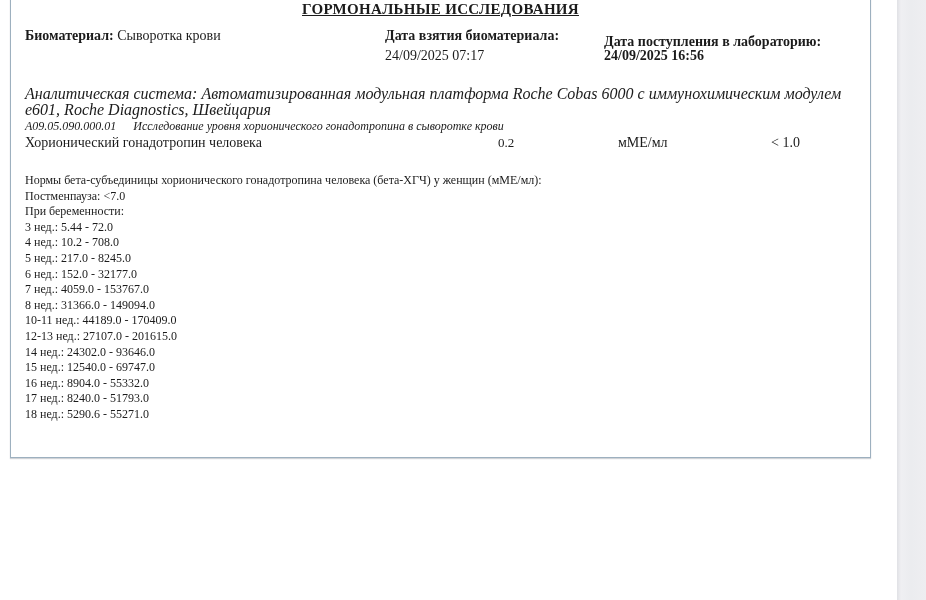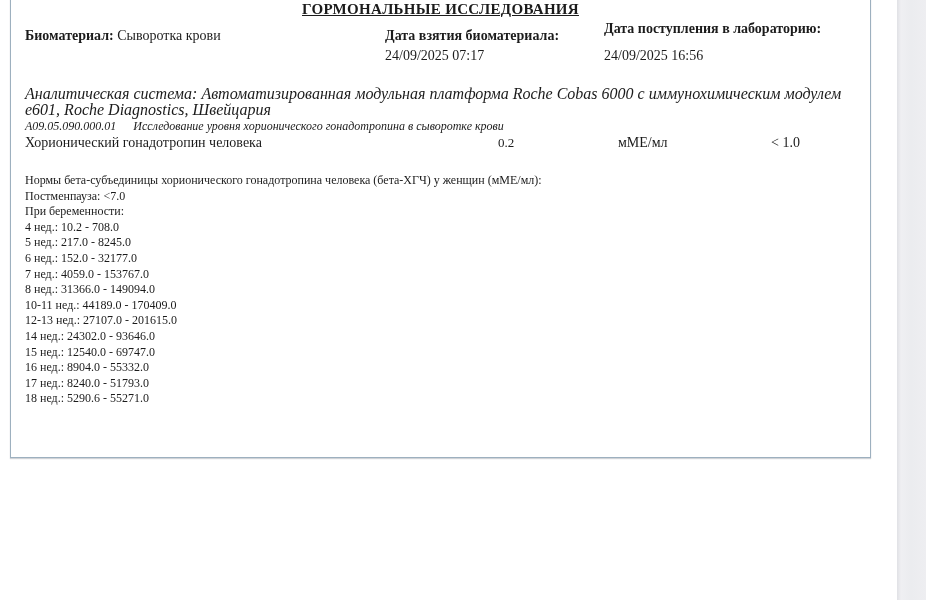"Дата поступления в лабораторию:" div.info-label { top: 32px -> 45px }
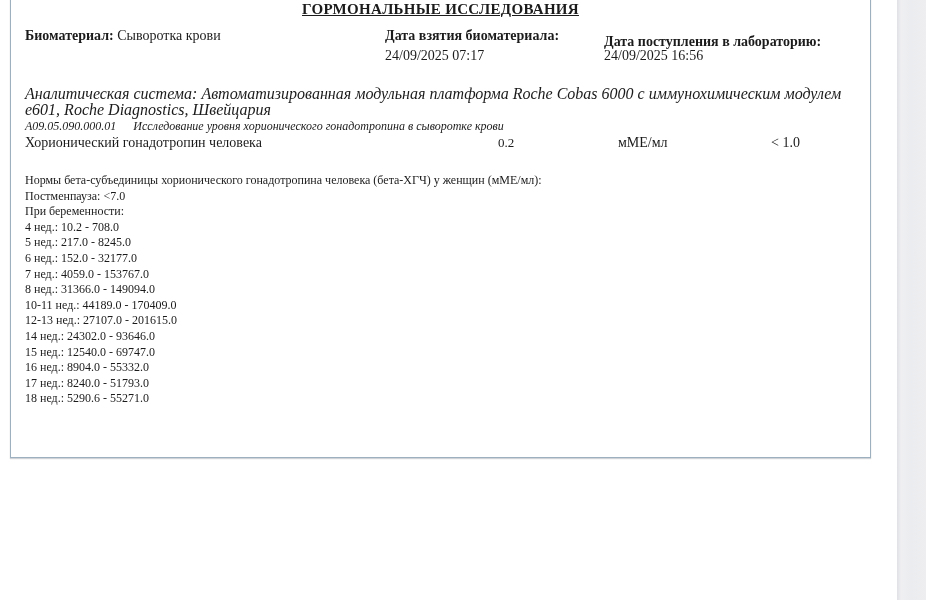"24/09/2025 16:56" div.info-value { font-weight: none -> bold }
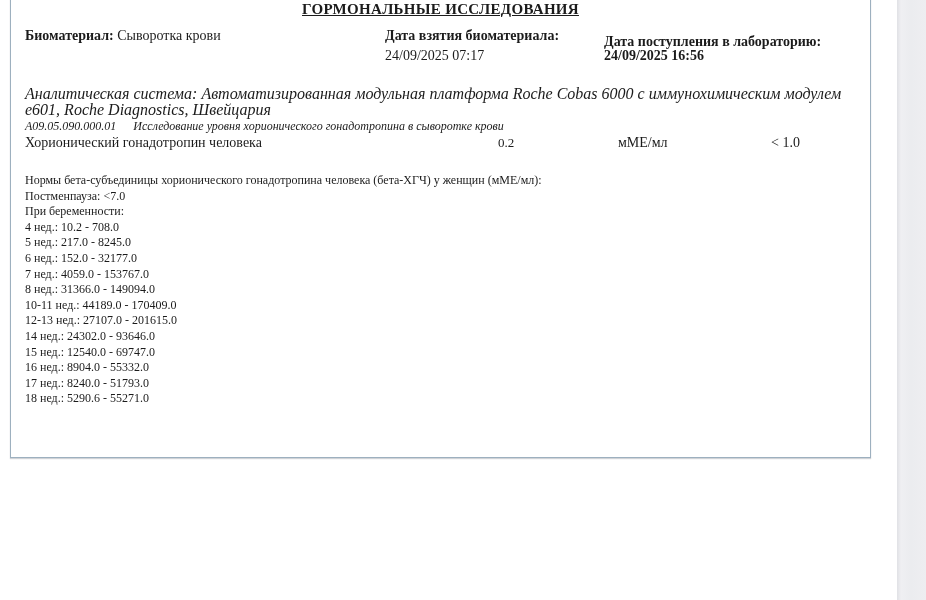"3 нед.: 5.44 - 72.0" div { html: none -> <div>3 нед.: 5.44 - 72.0</div> }
